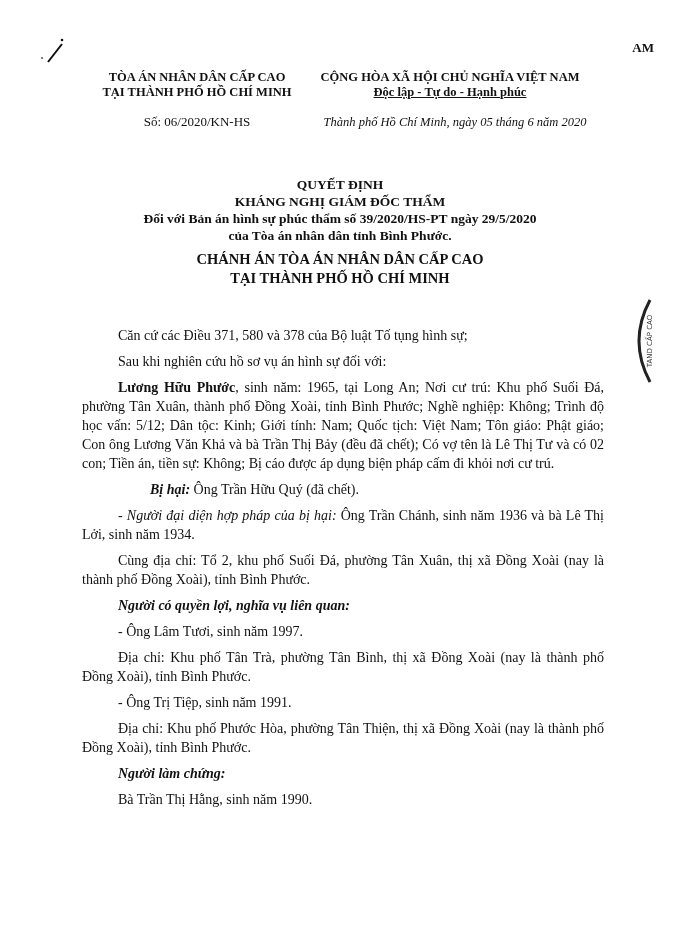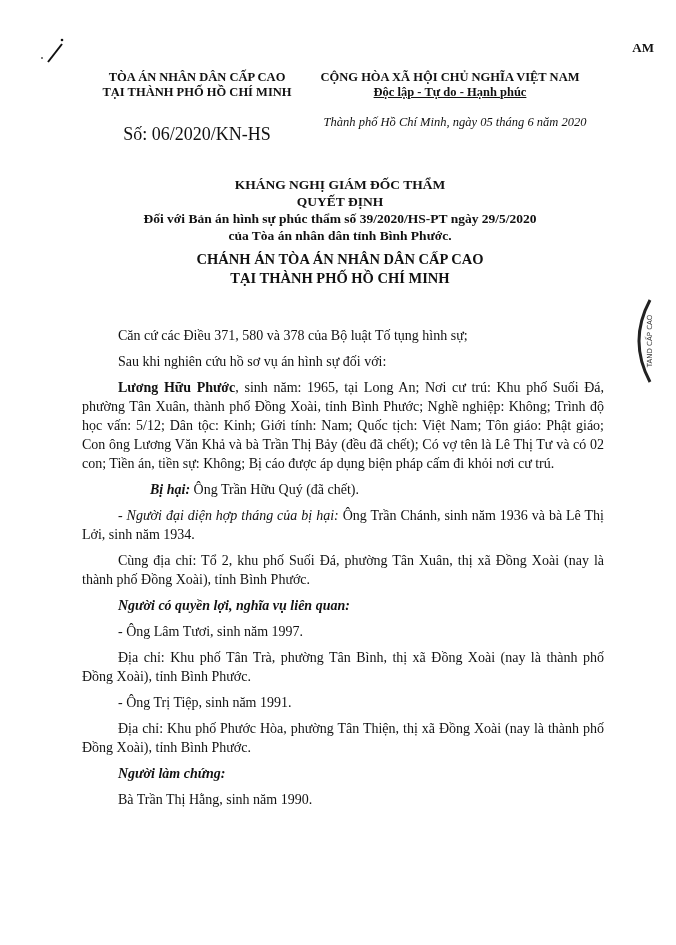"Số: 06/2020/KN-HS" .num { font-size: 18px -> 13px; margin-top: 10px -> none }
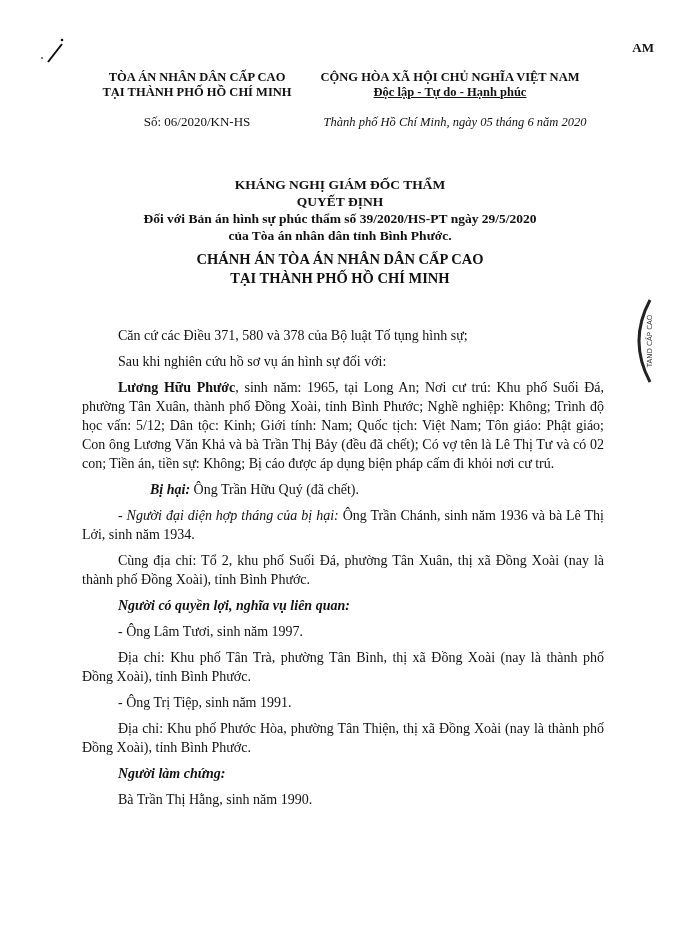"KHÁNG NGHỊ GIÁM ĐỐC THẨM" div { order: before "QUYẾT ĐỊNH" -> after "QUYẾT ĐỊNH" }
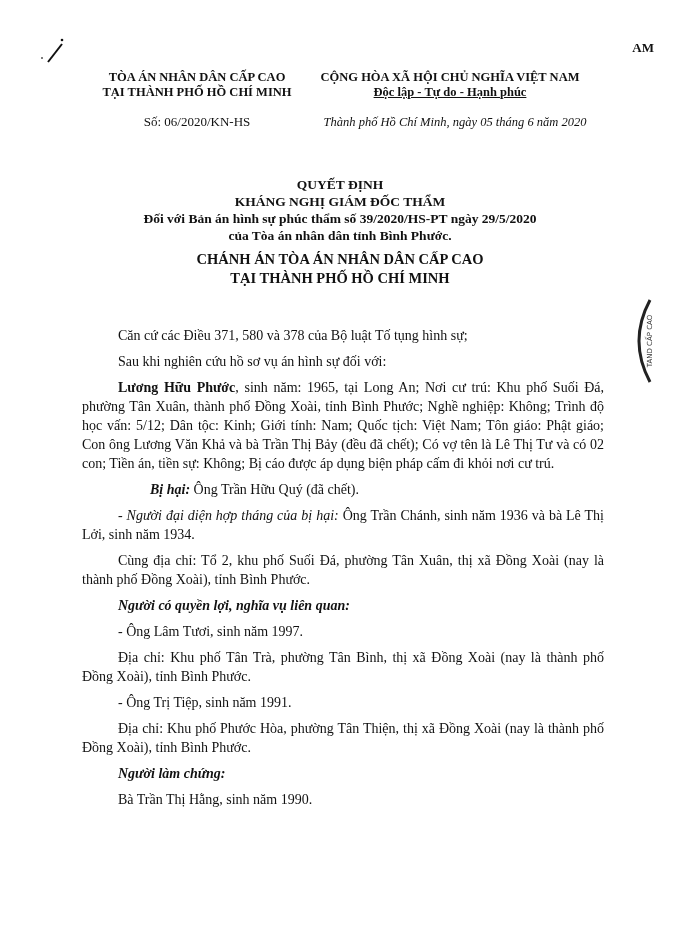"- Người đại diện hợp" span.i { text: tháng -> pháp }
